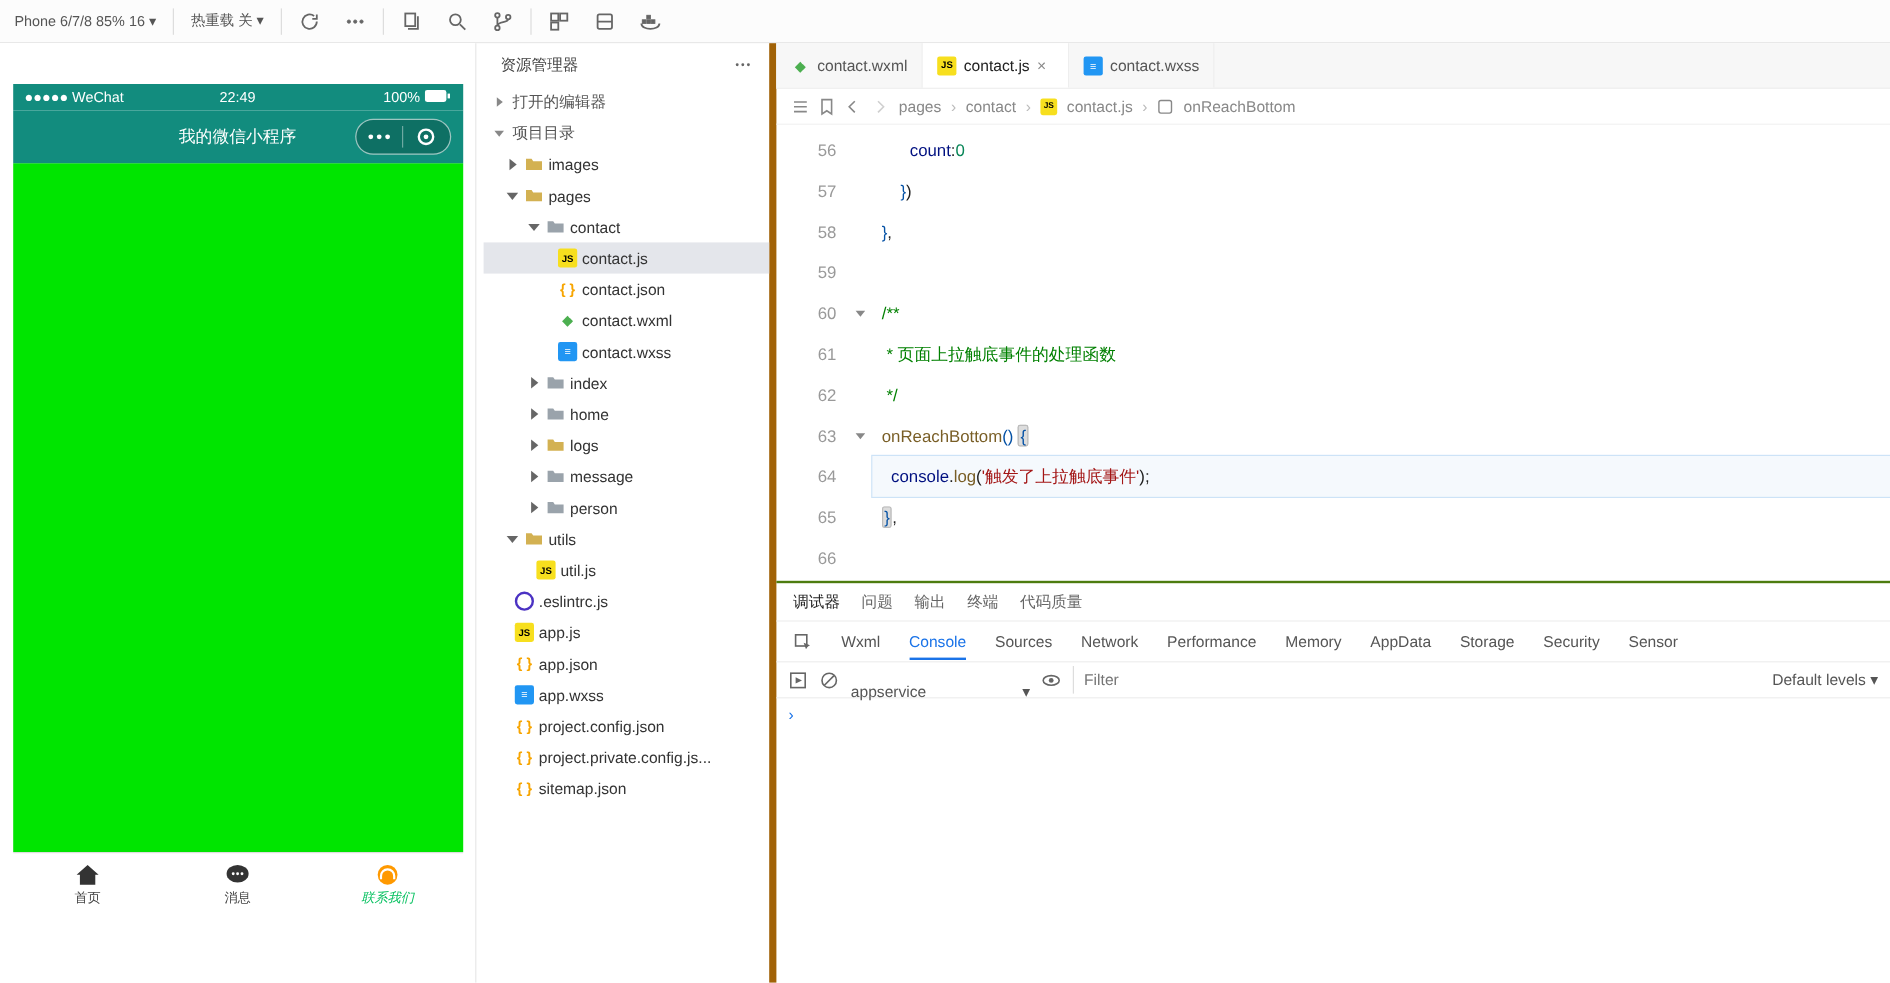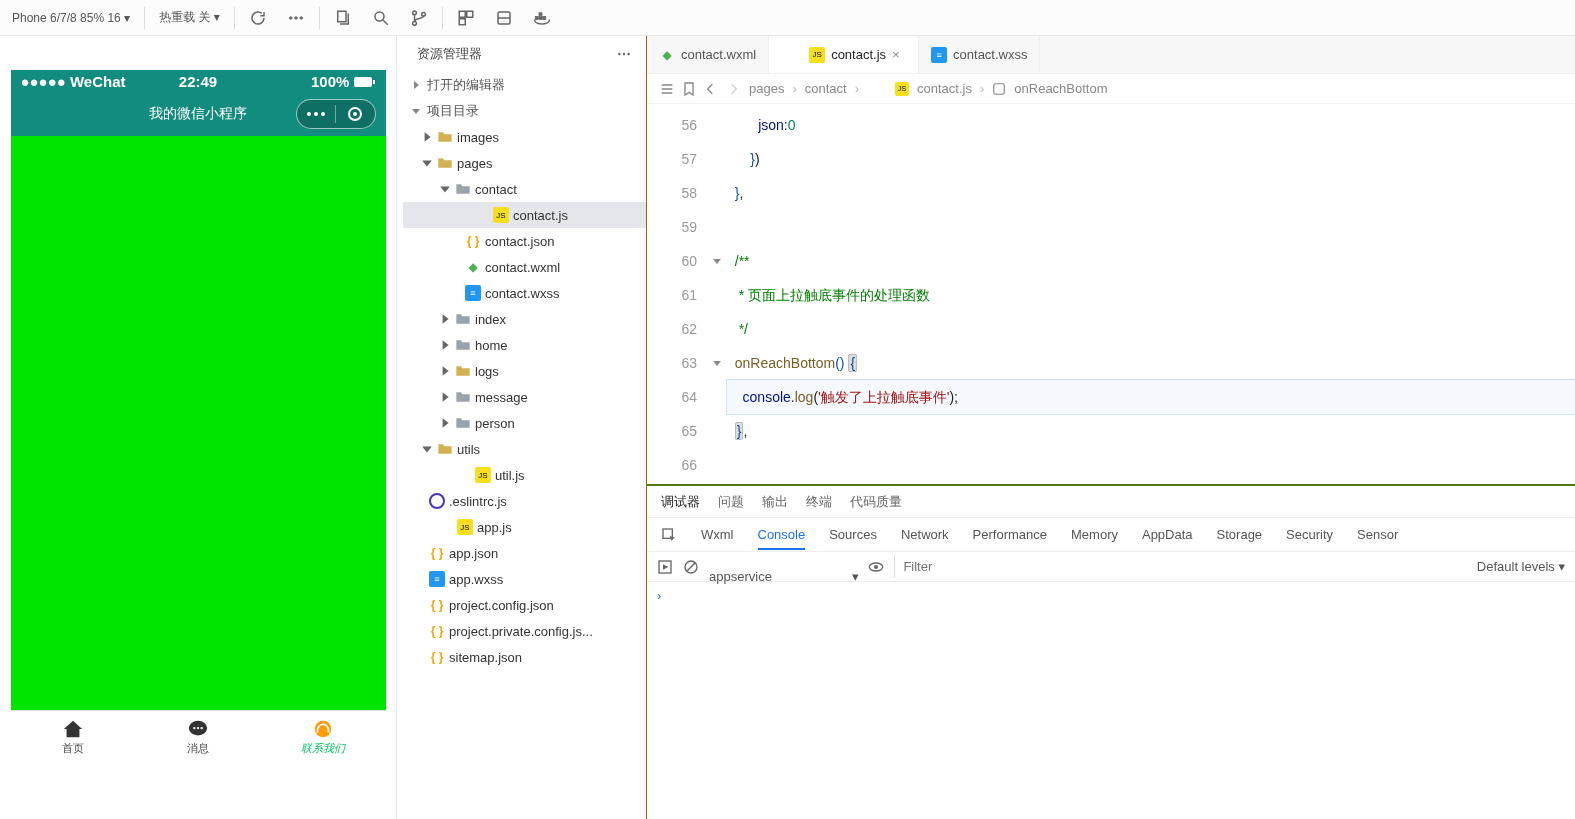"资源管理器" .explorer { border-right: 1px solid #a16207 -> 6px solid #a16207 }
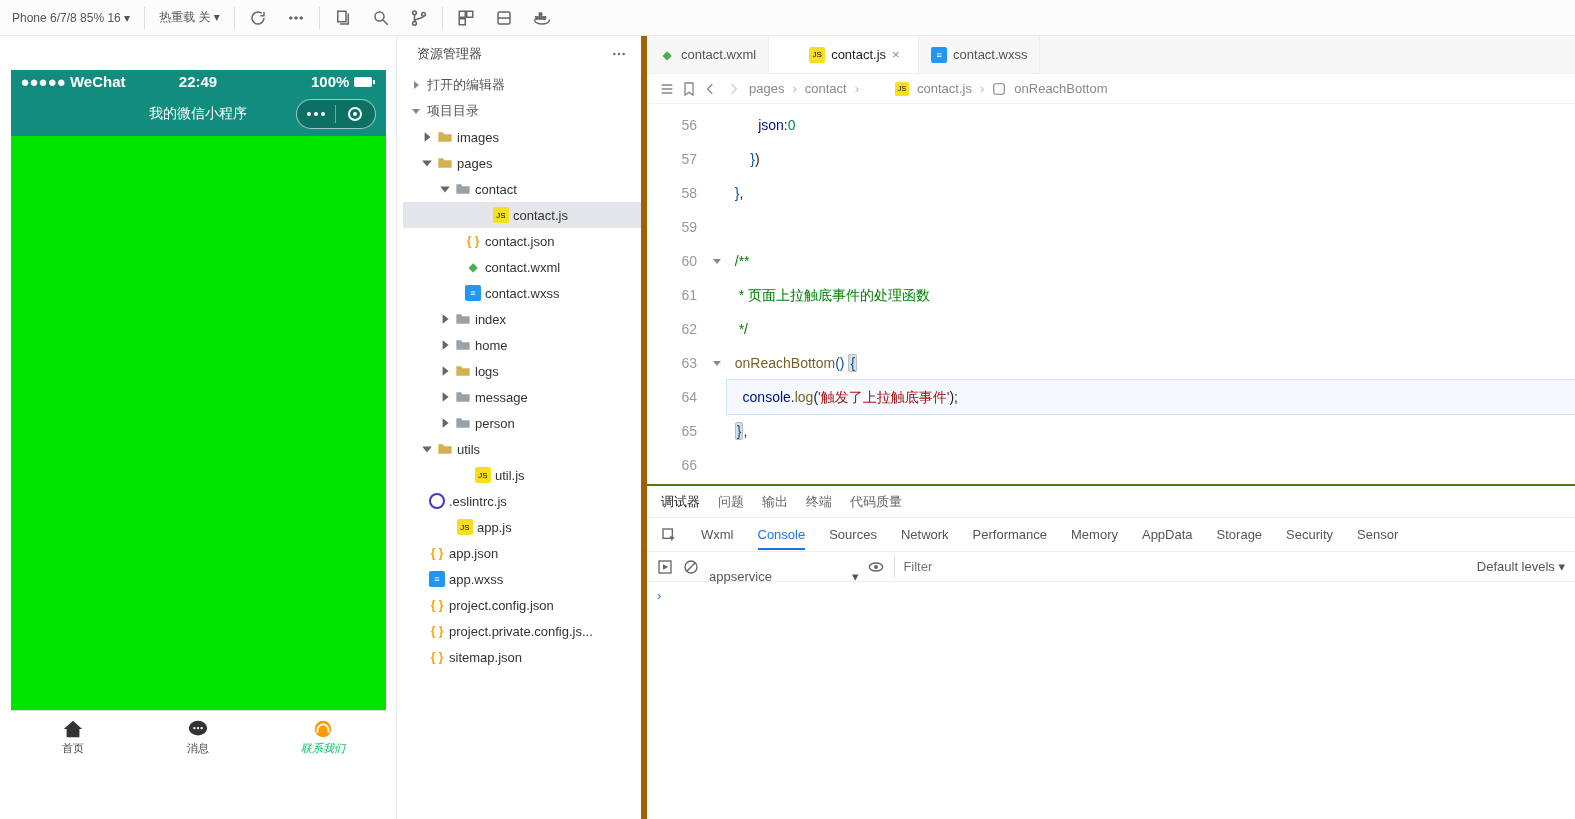"JS" .ico-js { font-weight: normal -> bold; margin-left: 28px -> none }
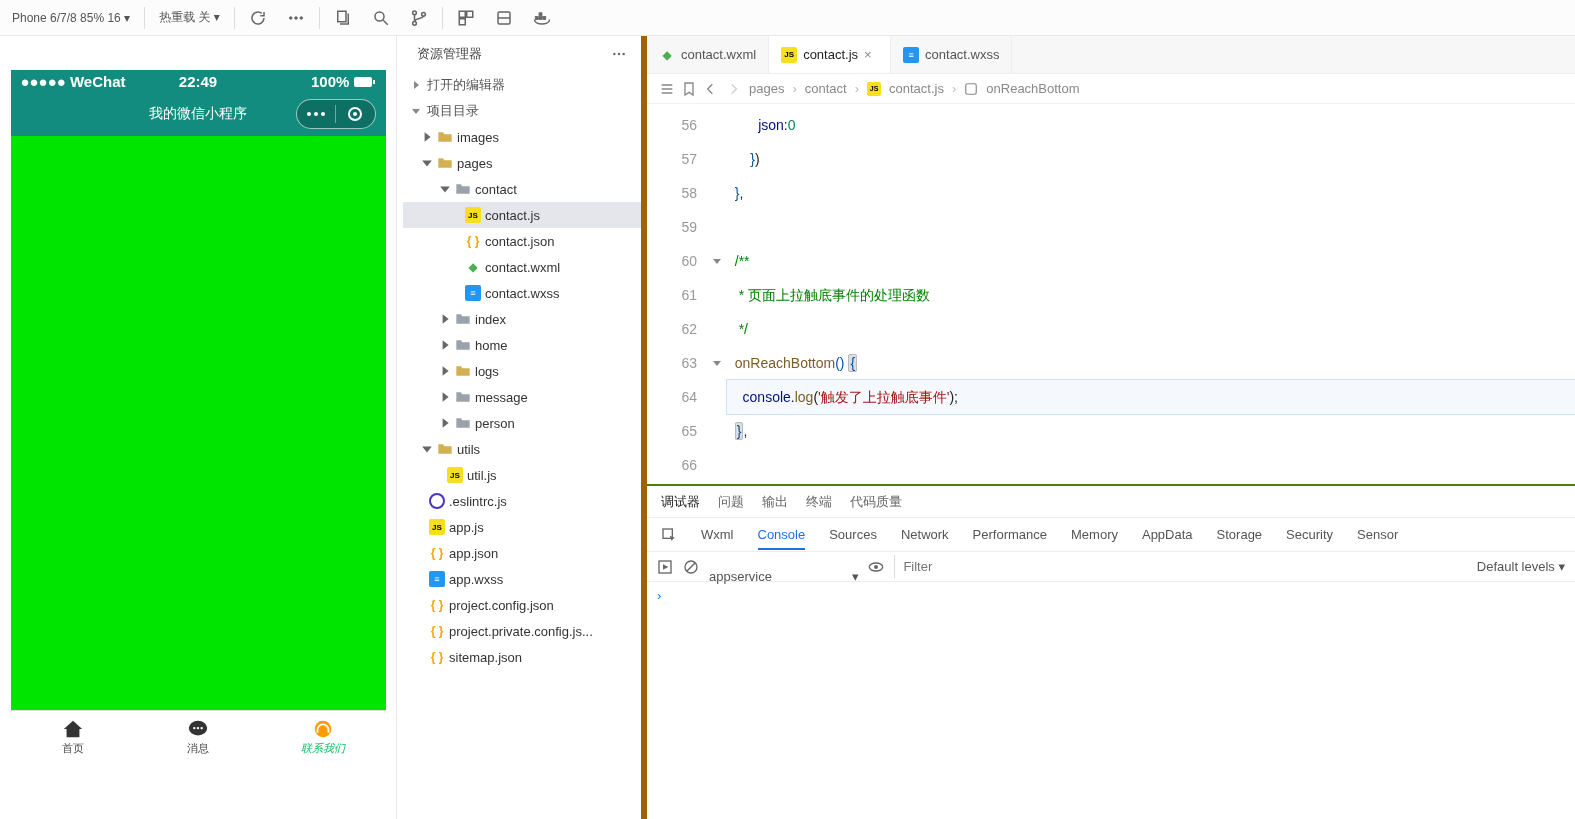"●●●●● WeChat" .statusbar { font-size: 15px -> 12px; font-weight: bold -> none }
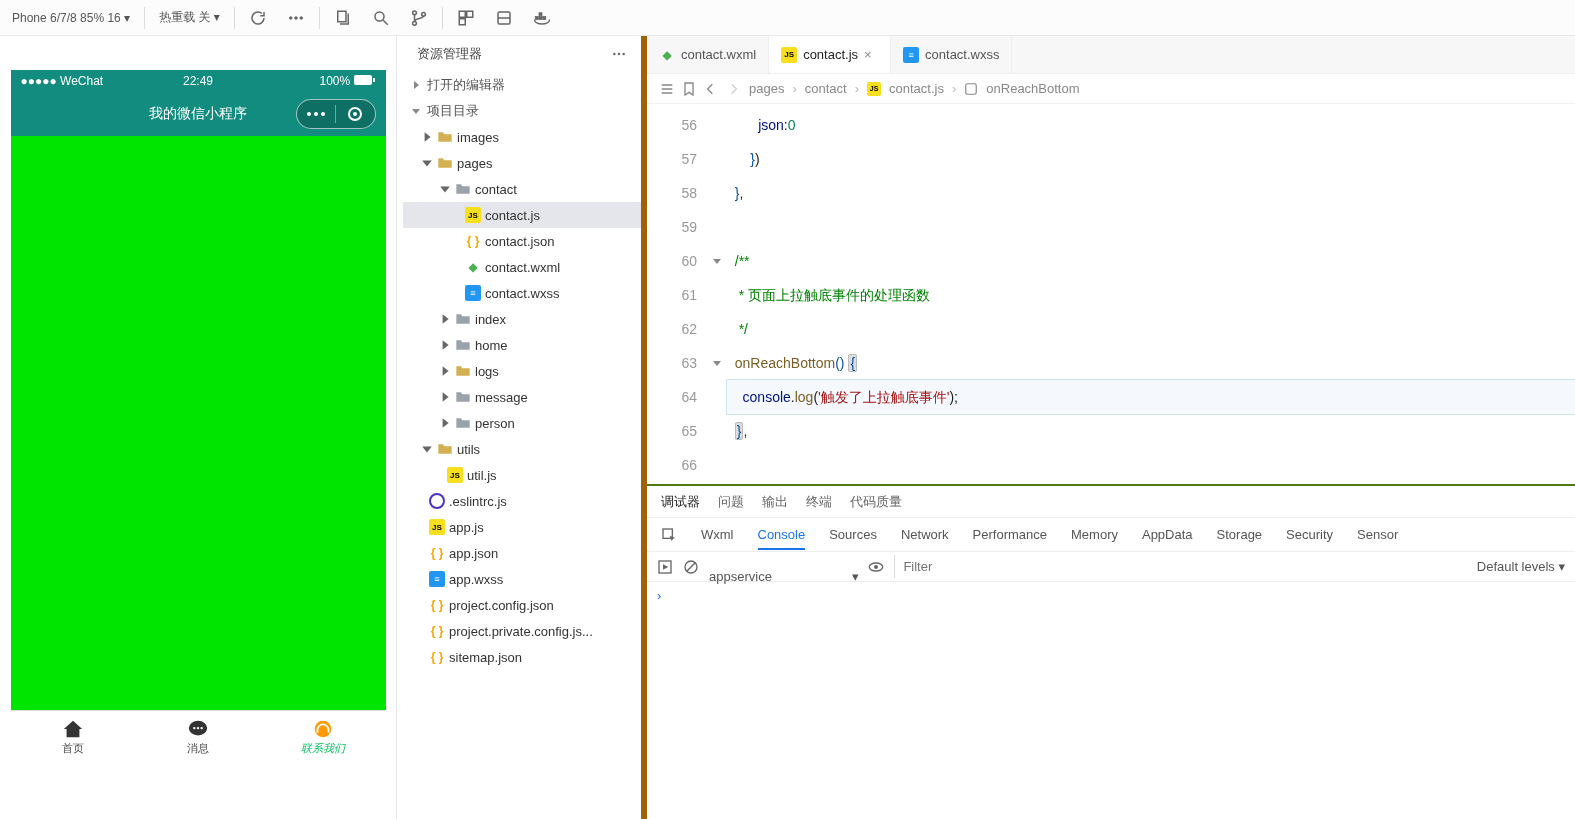"json" span.tok-ident { text: json -> count }
